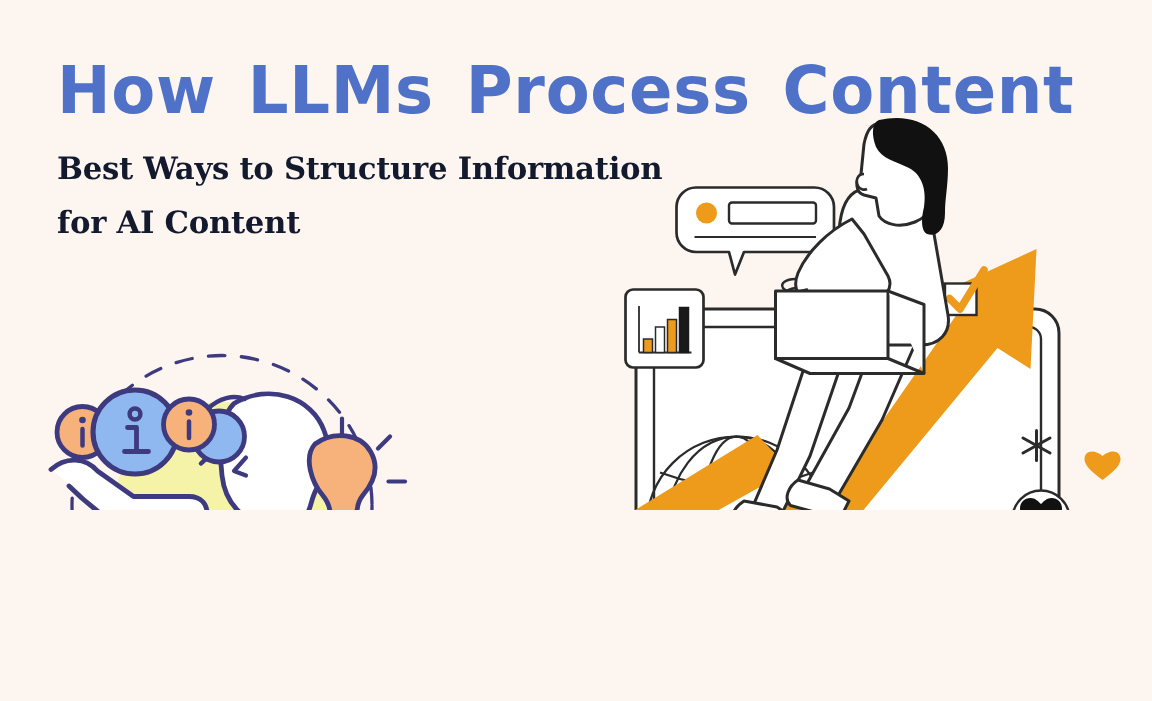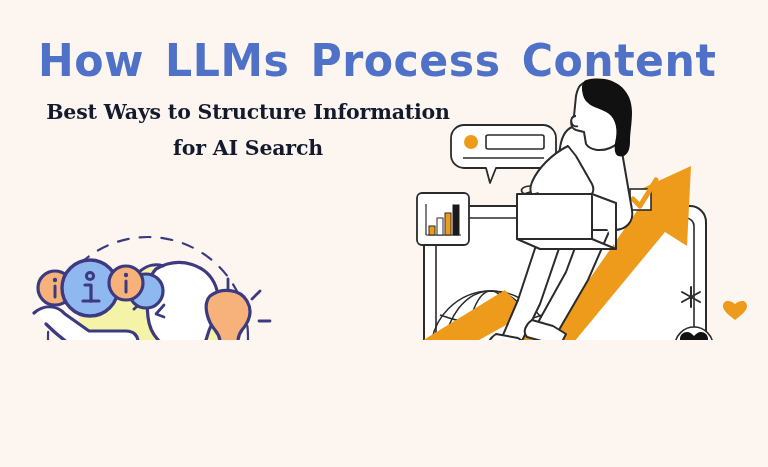"How LLMs Process Content" #poster { text-align: center -> none }
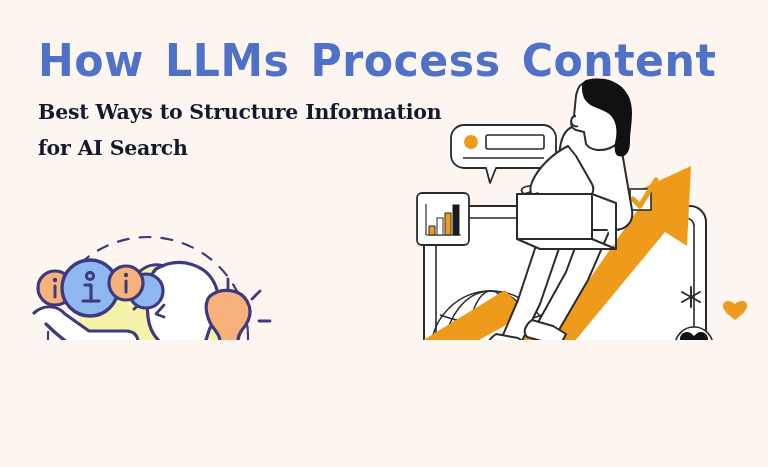"for AI Search" span { text: Search -> Content }
